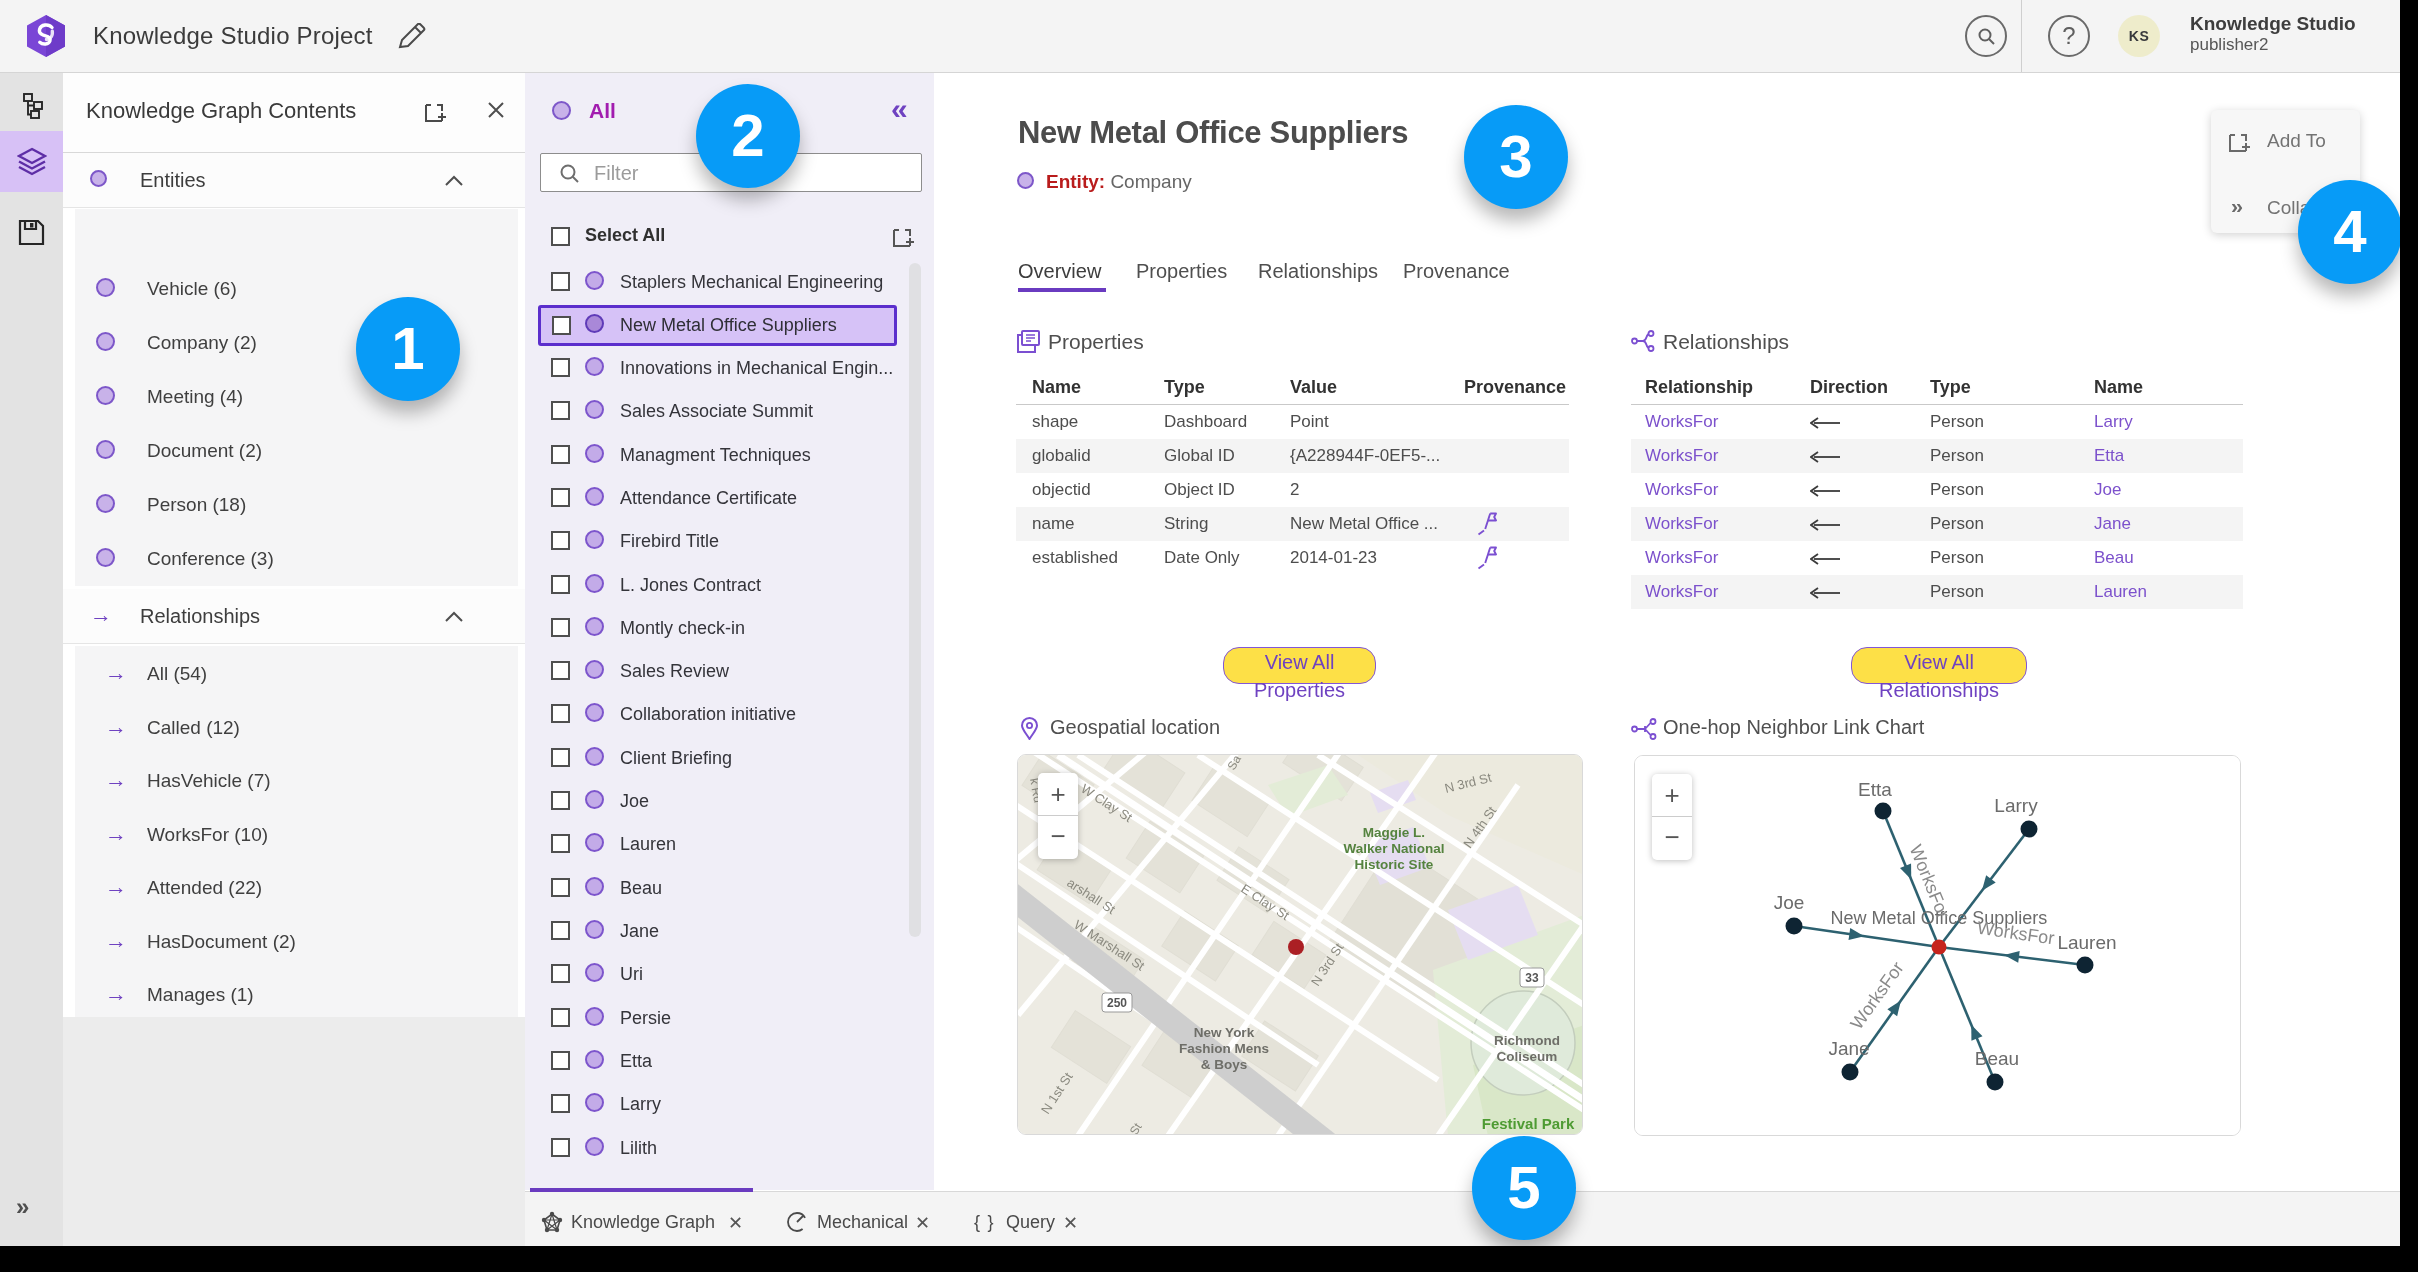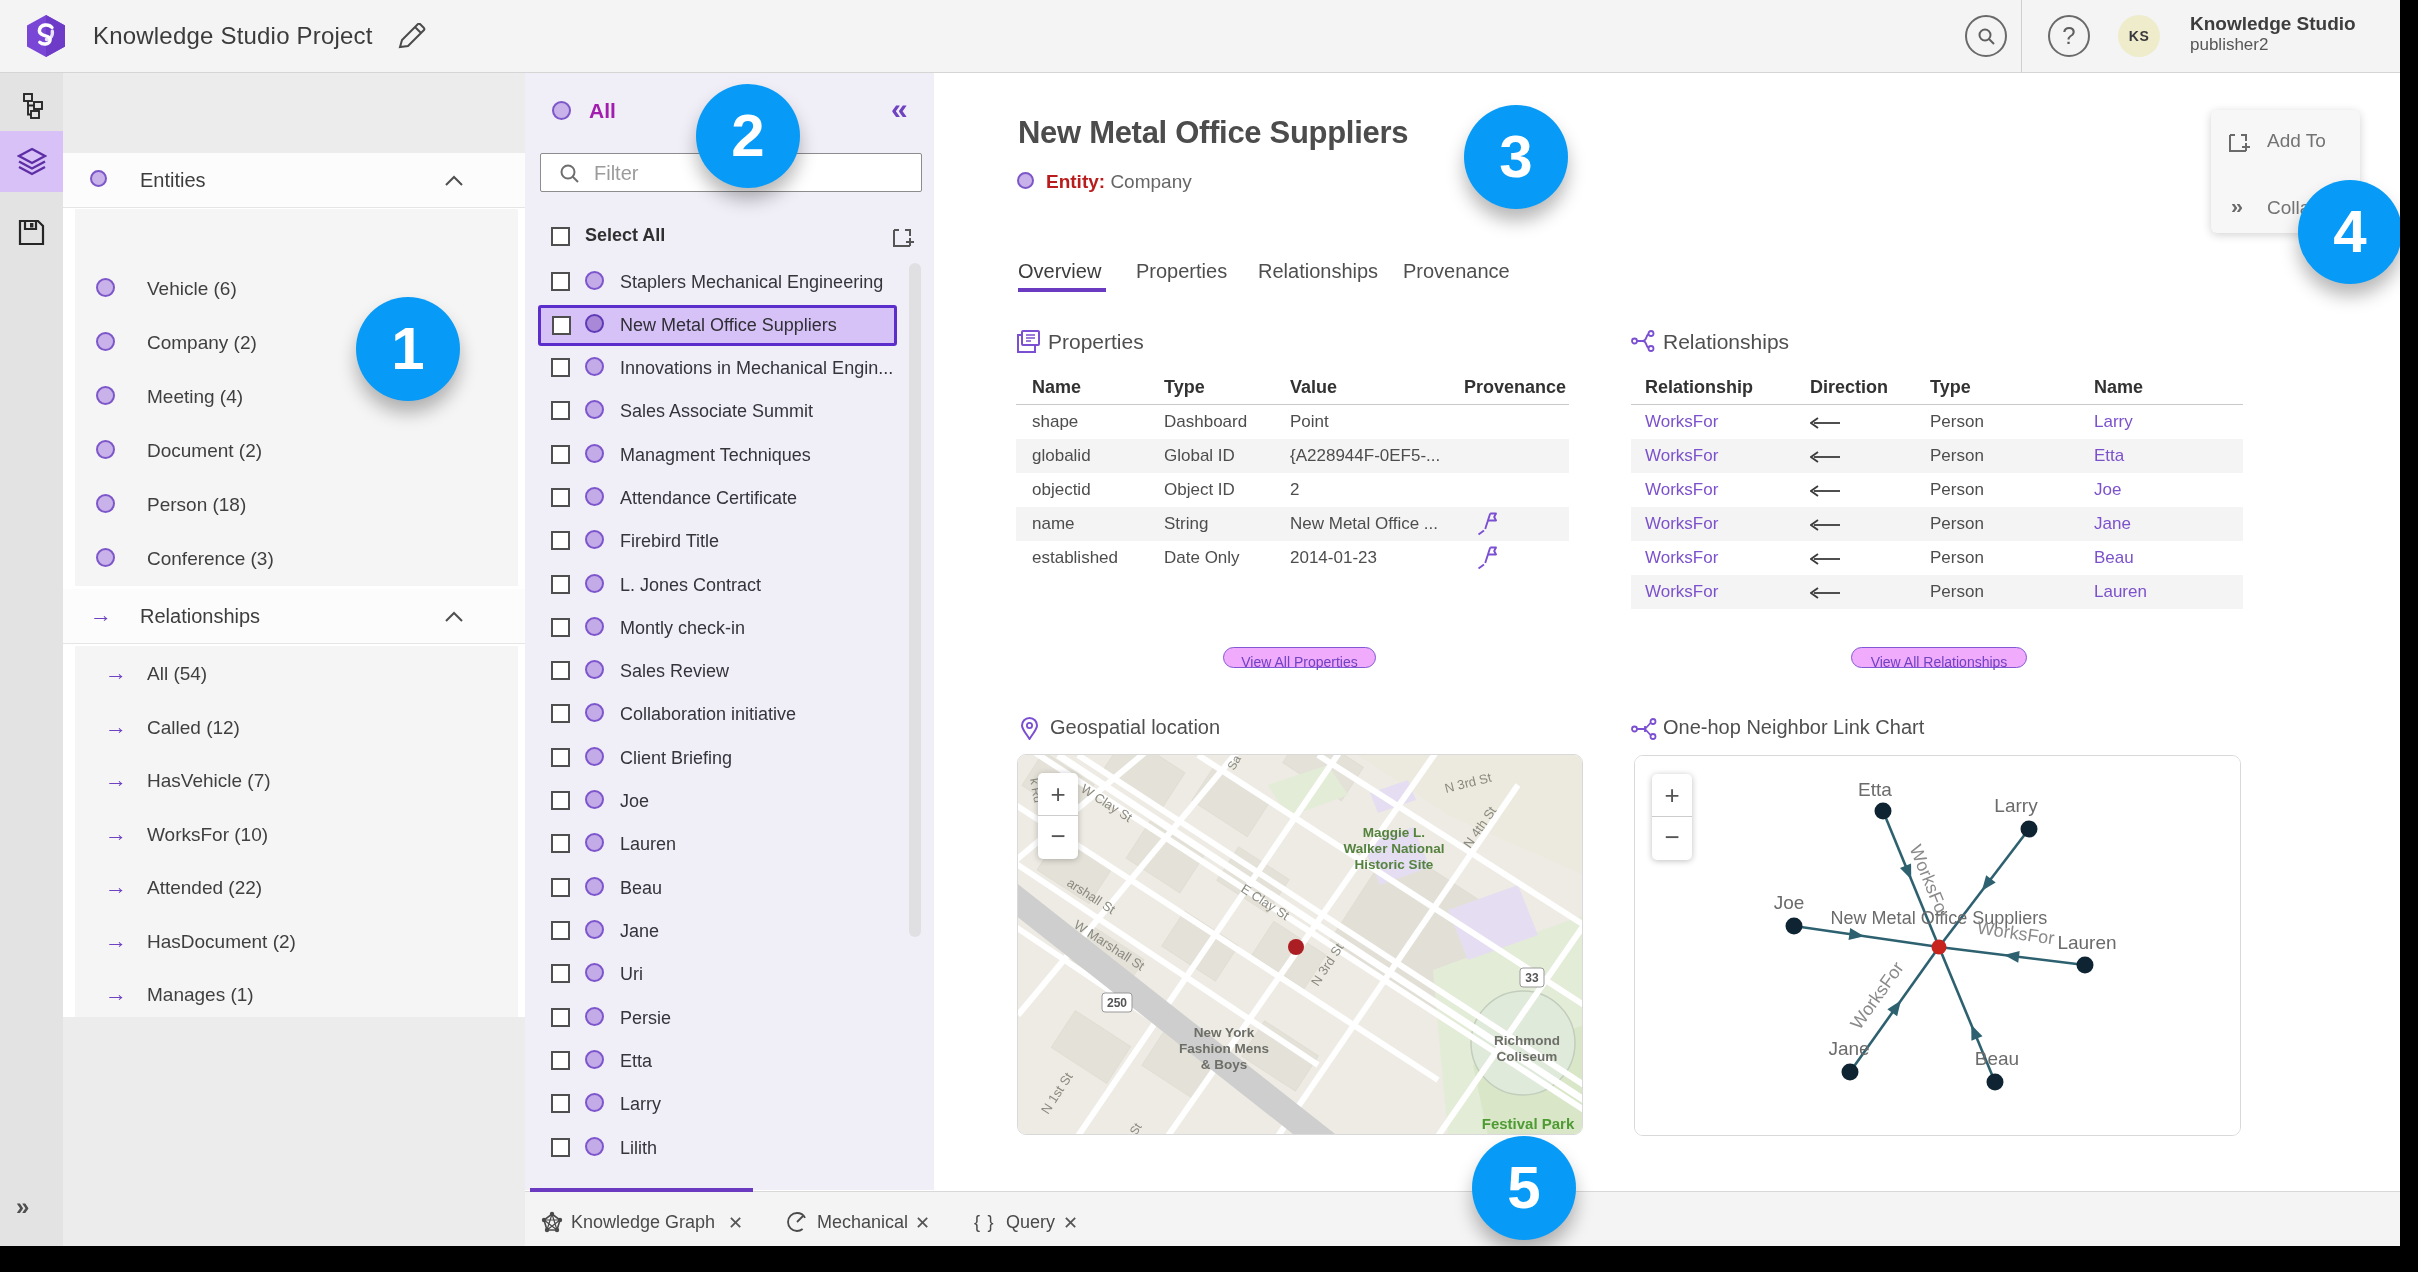"Knowledge Graph Contents" div.hdr { html: none -> <div> <div>Knowledge Graph Contents</div> <svg> <path></path> <path></path> </svg> <svg> <path></path> </svg> </div> }
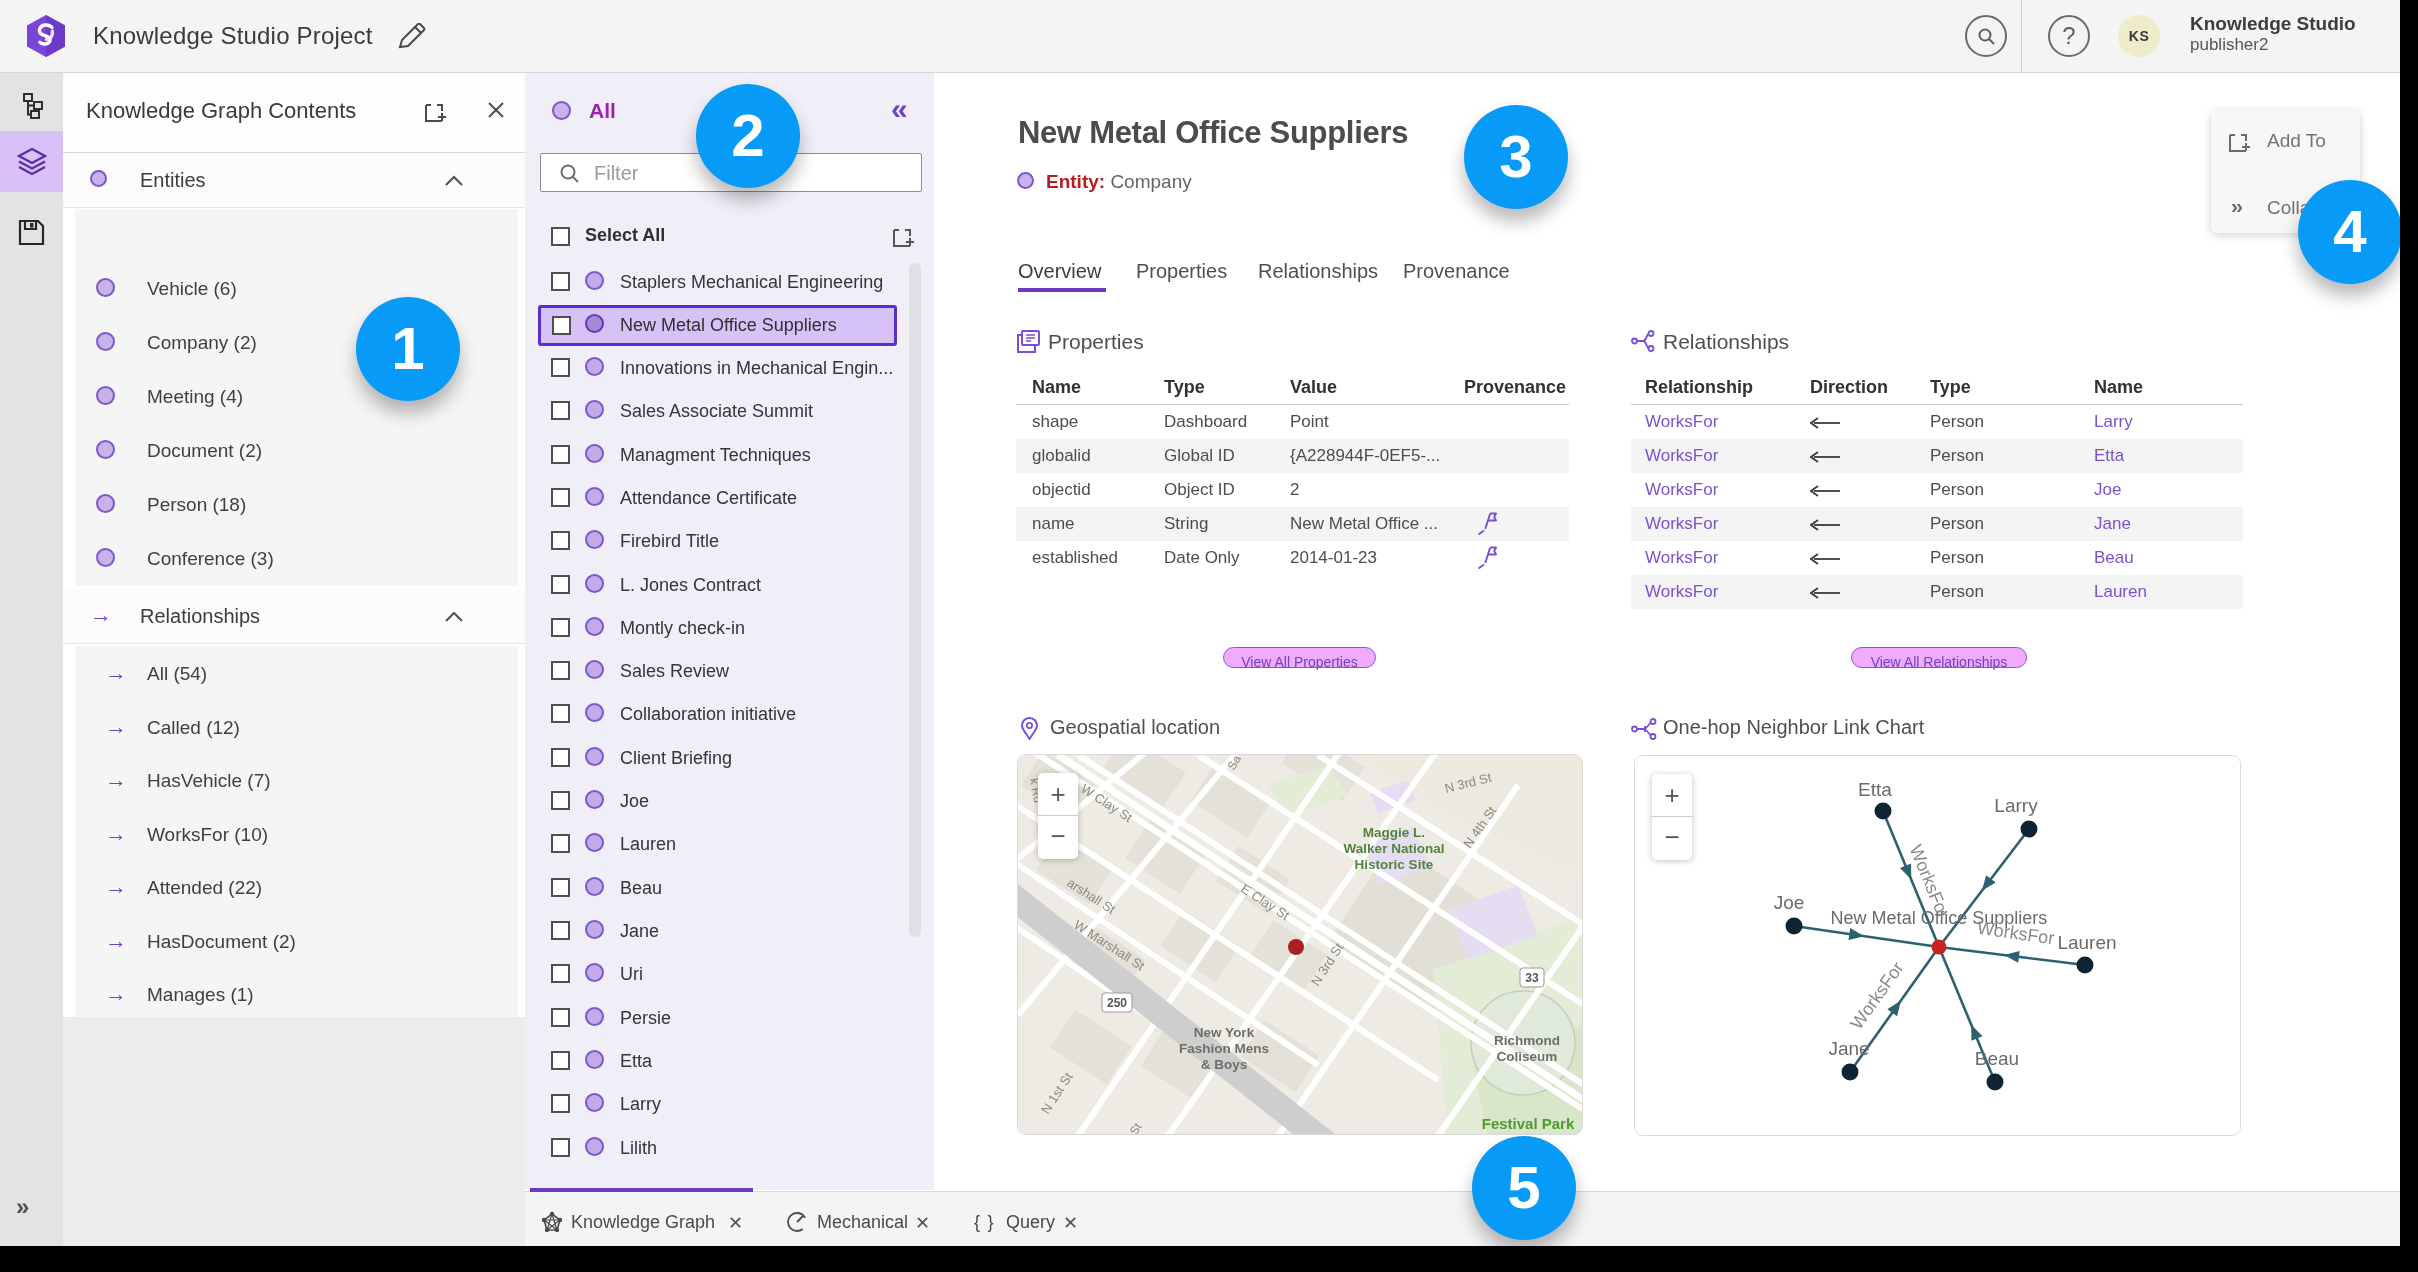"View All Properties" .pillbtn { background: #f0abfc -> #fde047; font-size: 14px -> 20px; height: 21px -> 37px }
